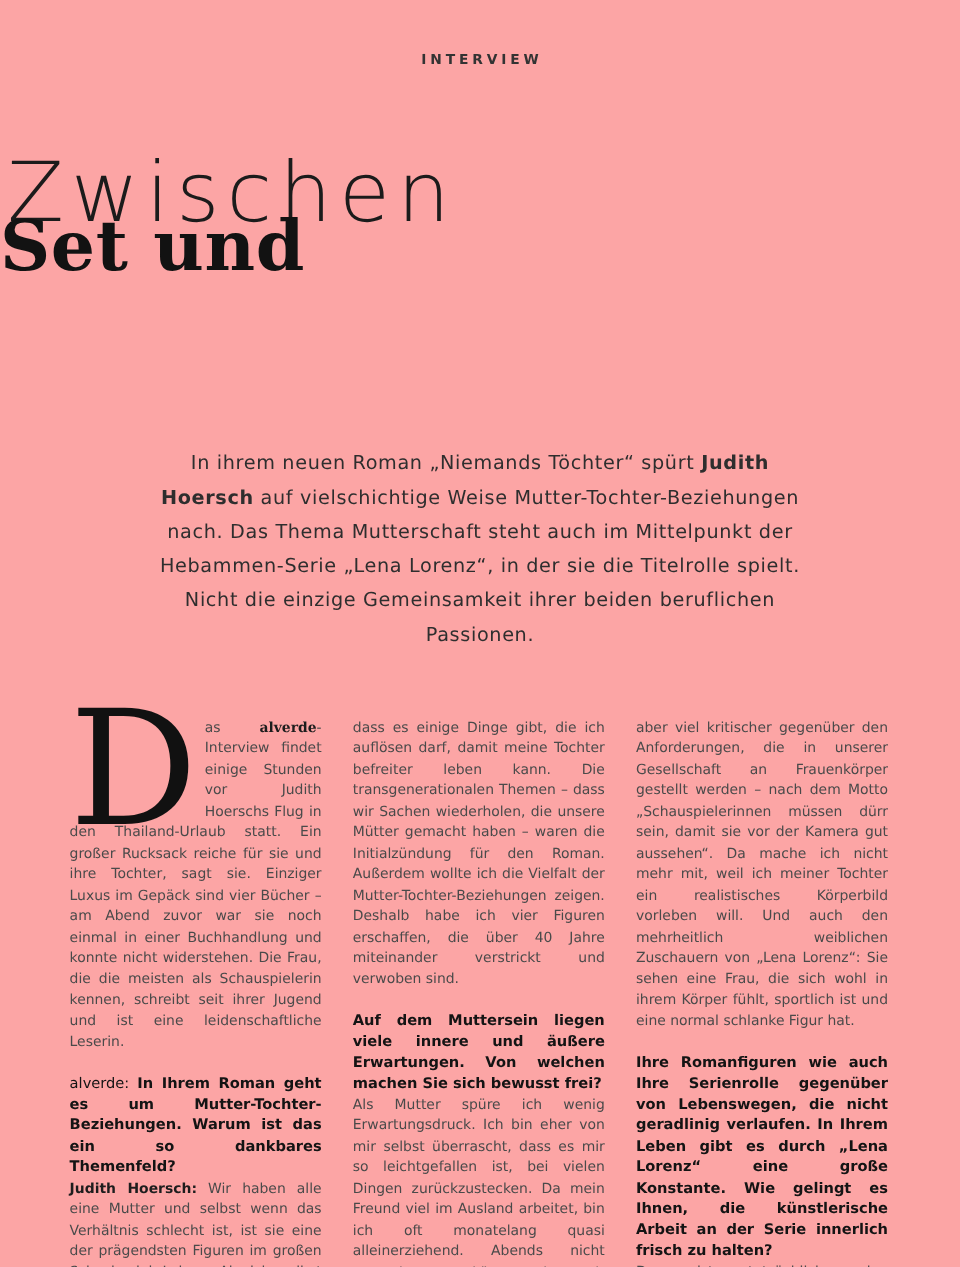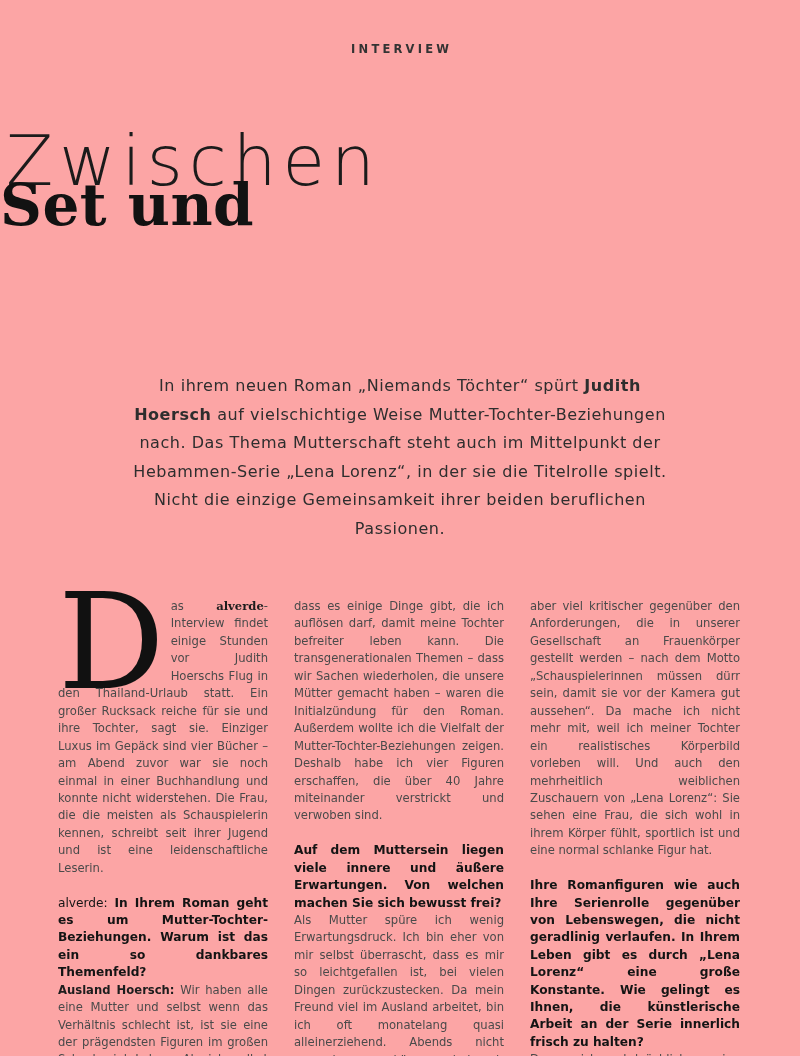"Ausland Hoersch:" span.speaker { text: Ausland -> Judith }
